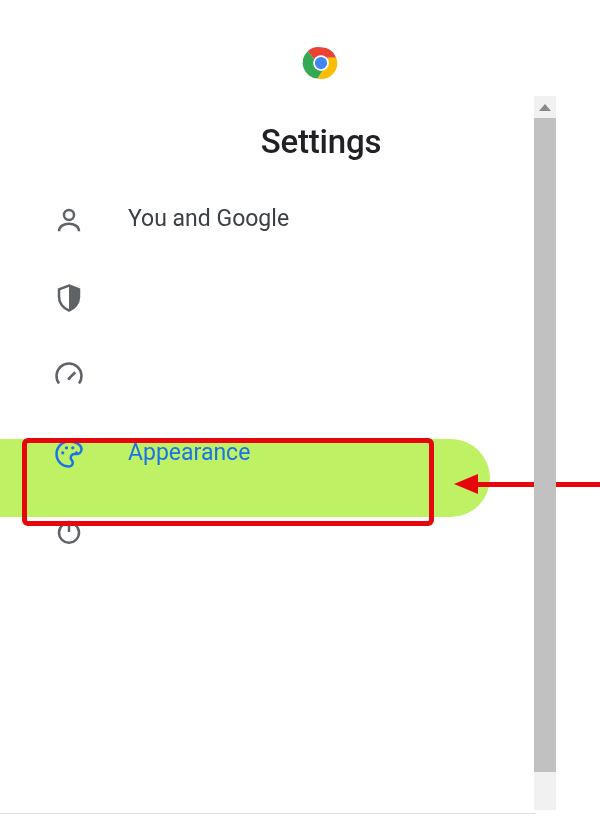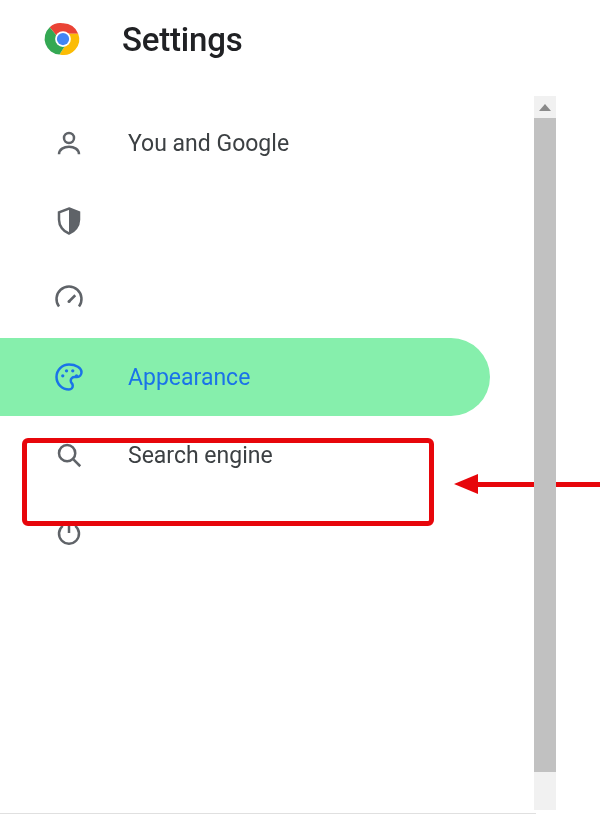"Settings" .header { flex-direction: none -> column; padding: 18px 0 30px 42px -> 42px 0 30px 42px }
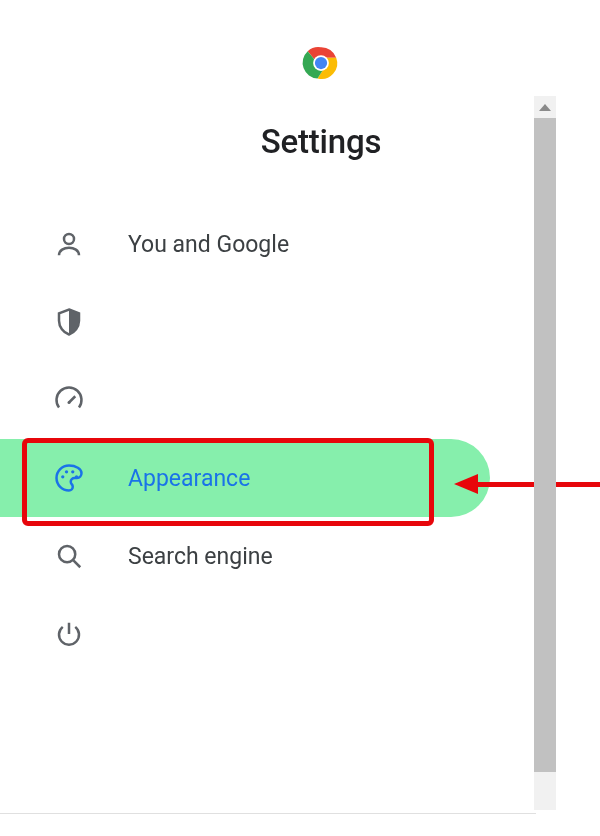"You and Google" .nav-item { align-items: center -> flex-start }
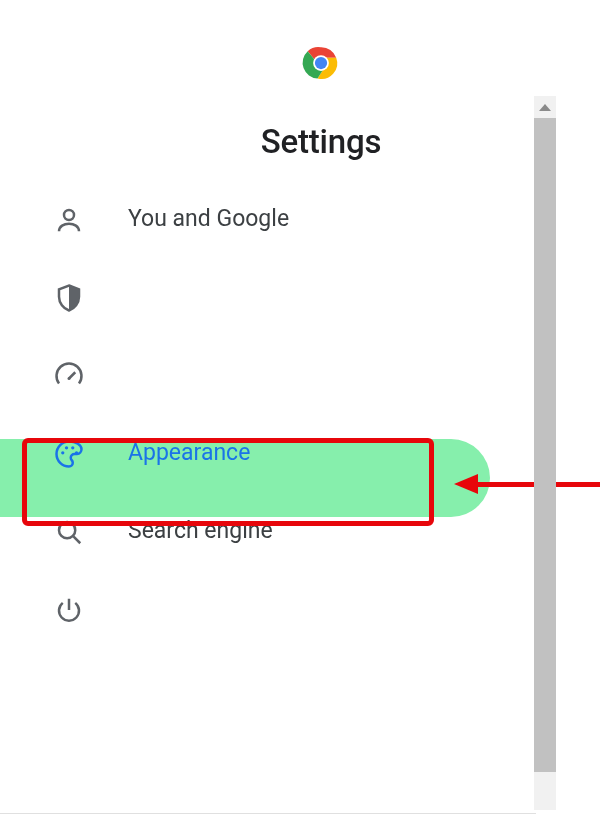"Appearance" .nav-item.selected { background: #86efac -> #bef264 }
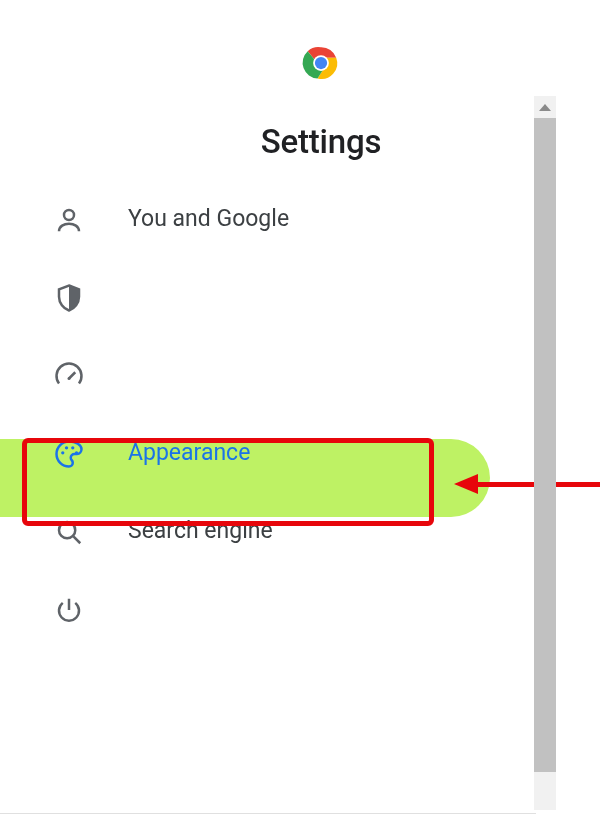"Search engine" li.nav-item { html: <li> <span> <svg> <circle></circle> <path></path> </svg> </span> <span>Search engine</span> </li> -> none }
